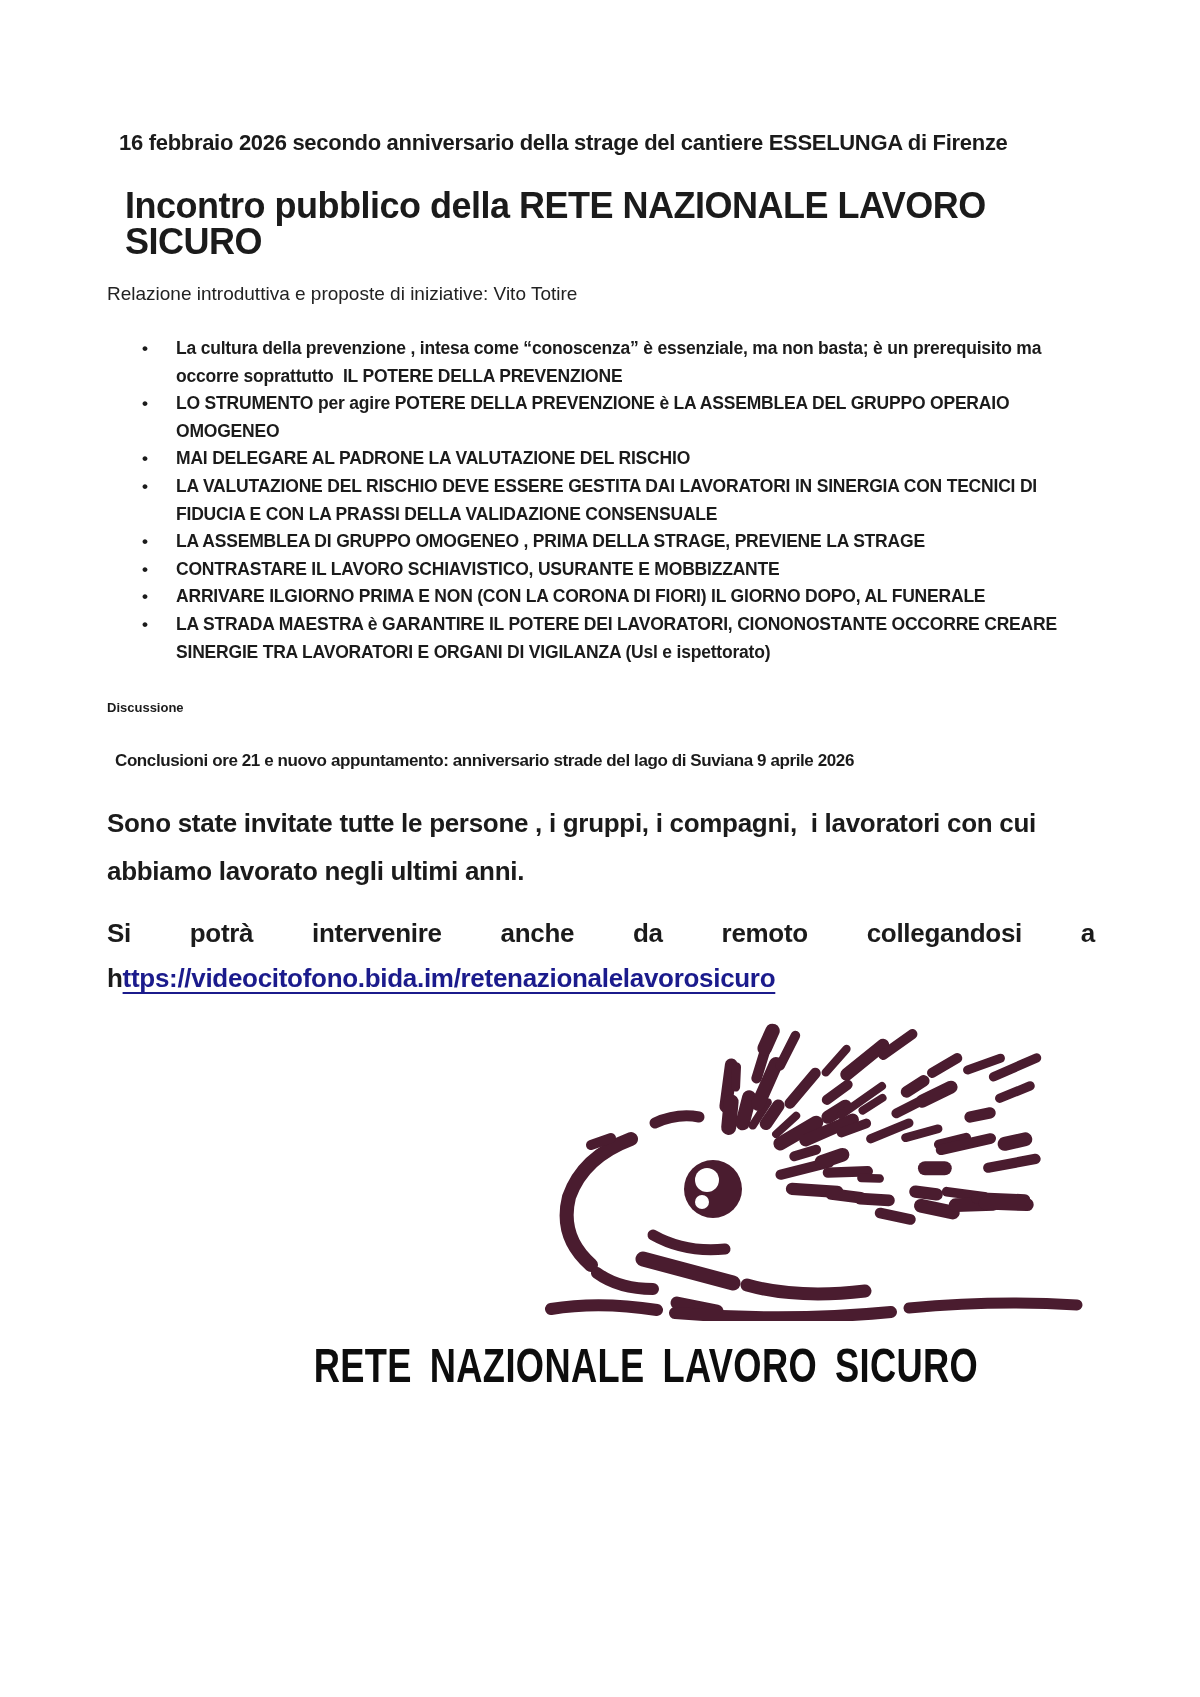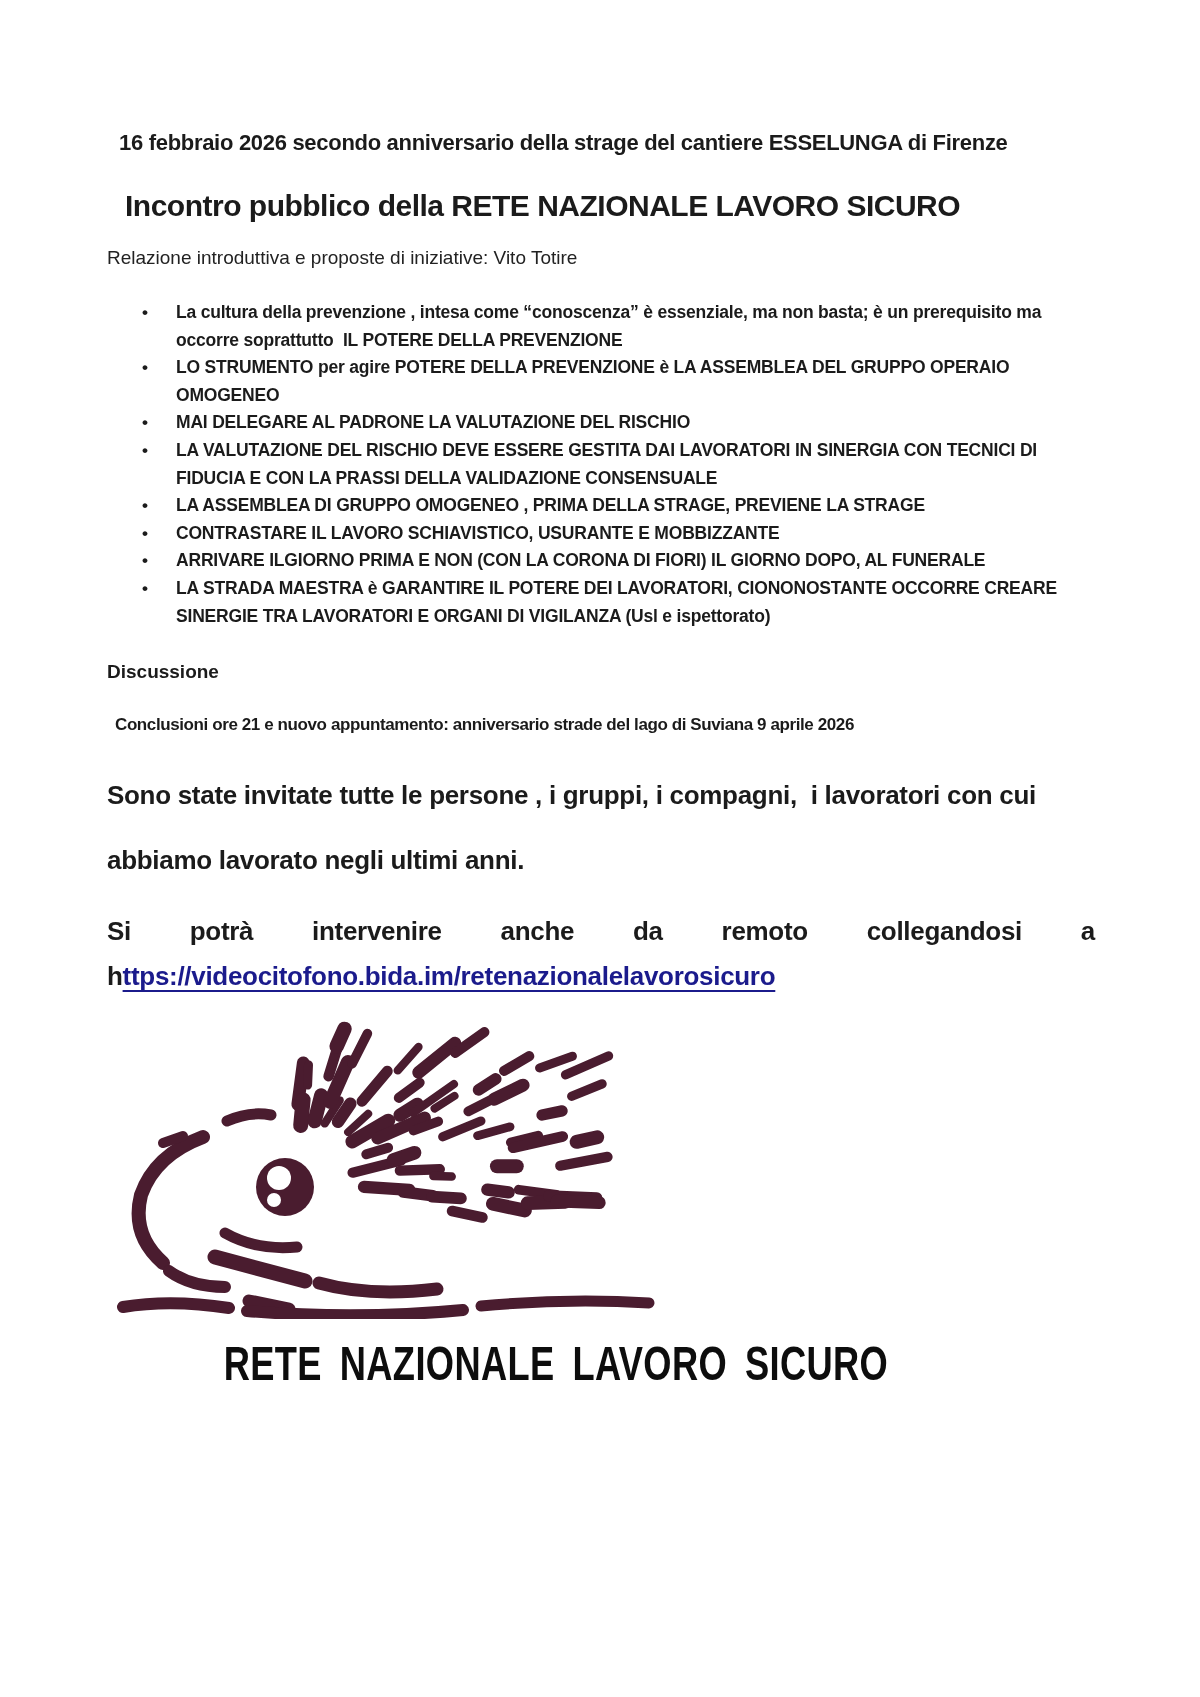"Incontro pubblico della RETE NAZIONALE" .h-title { font-size: 30px -> 36px }
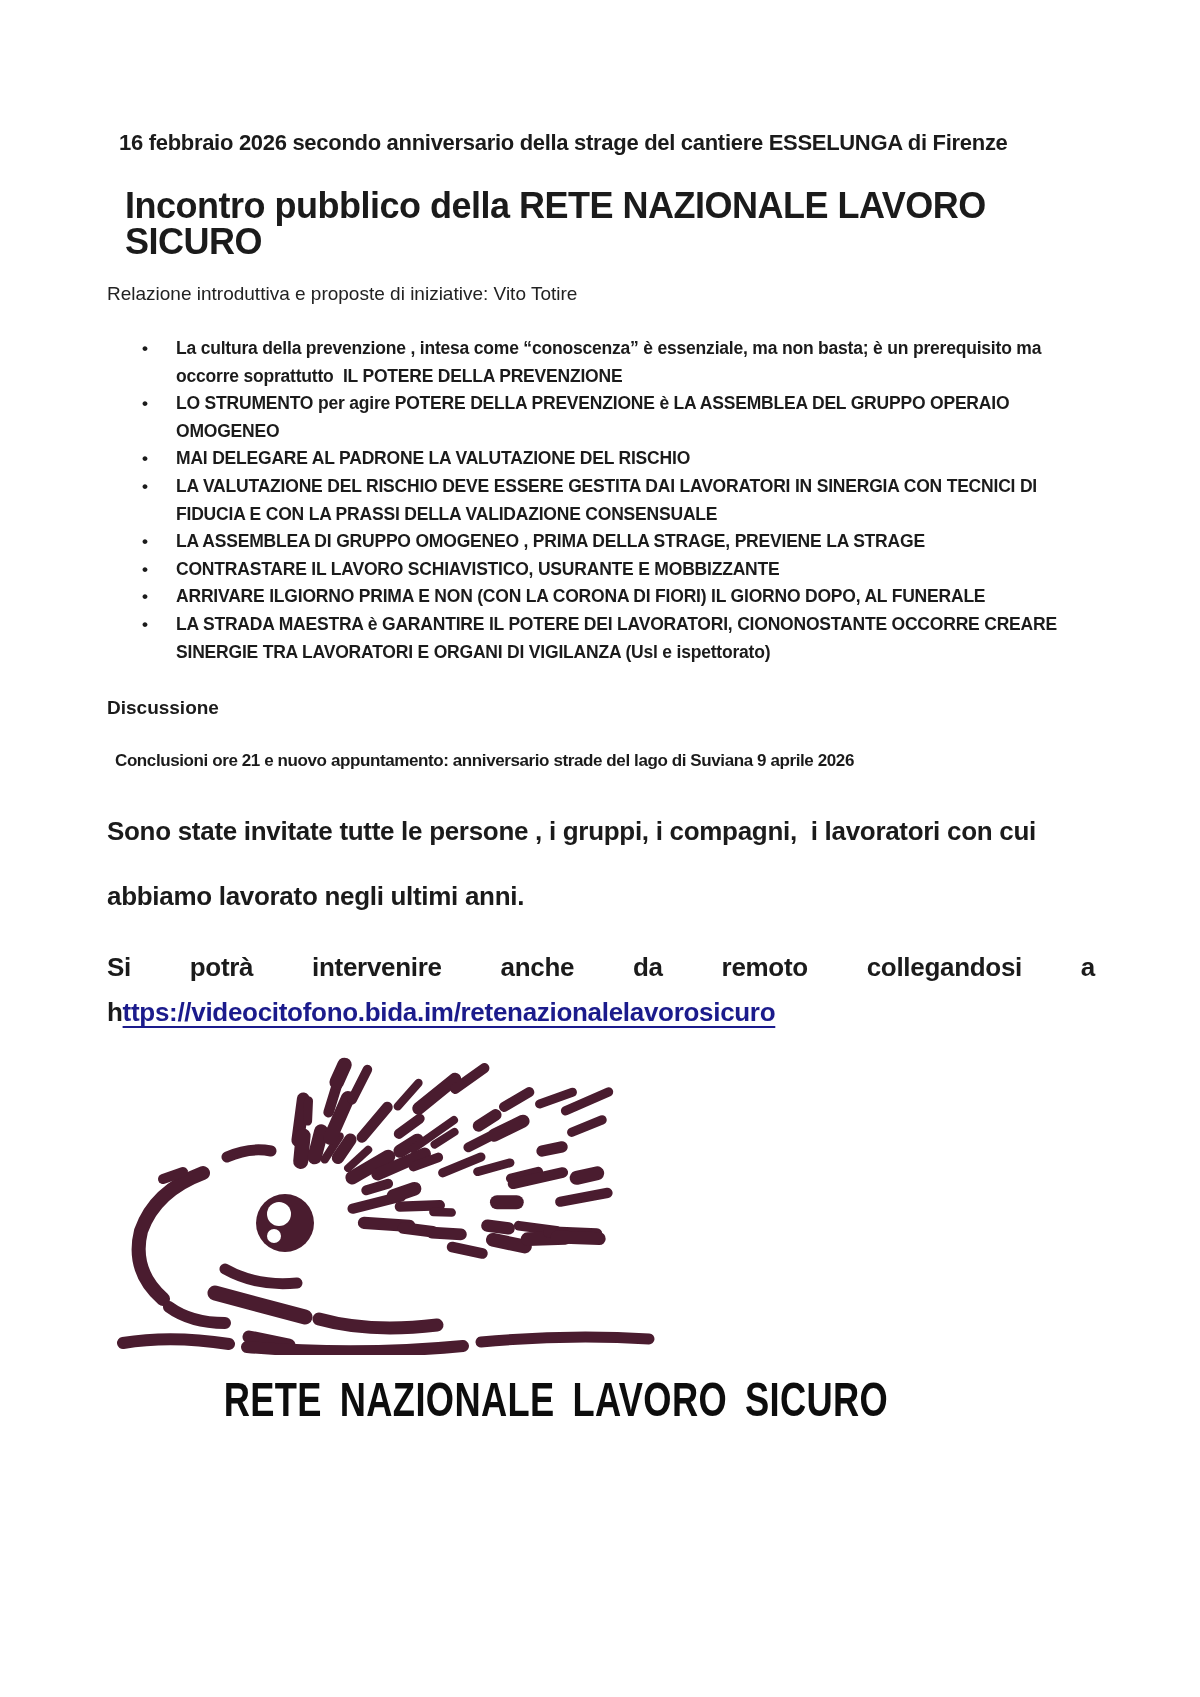"Discussione" .p-discussione { font-size: 19px -> 13px }
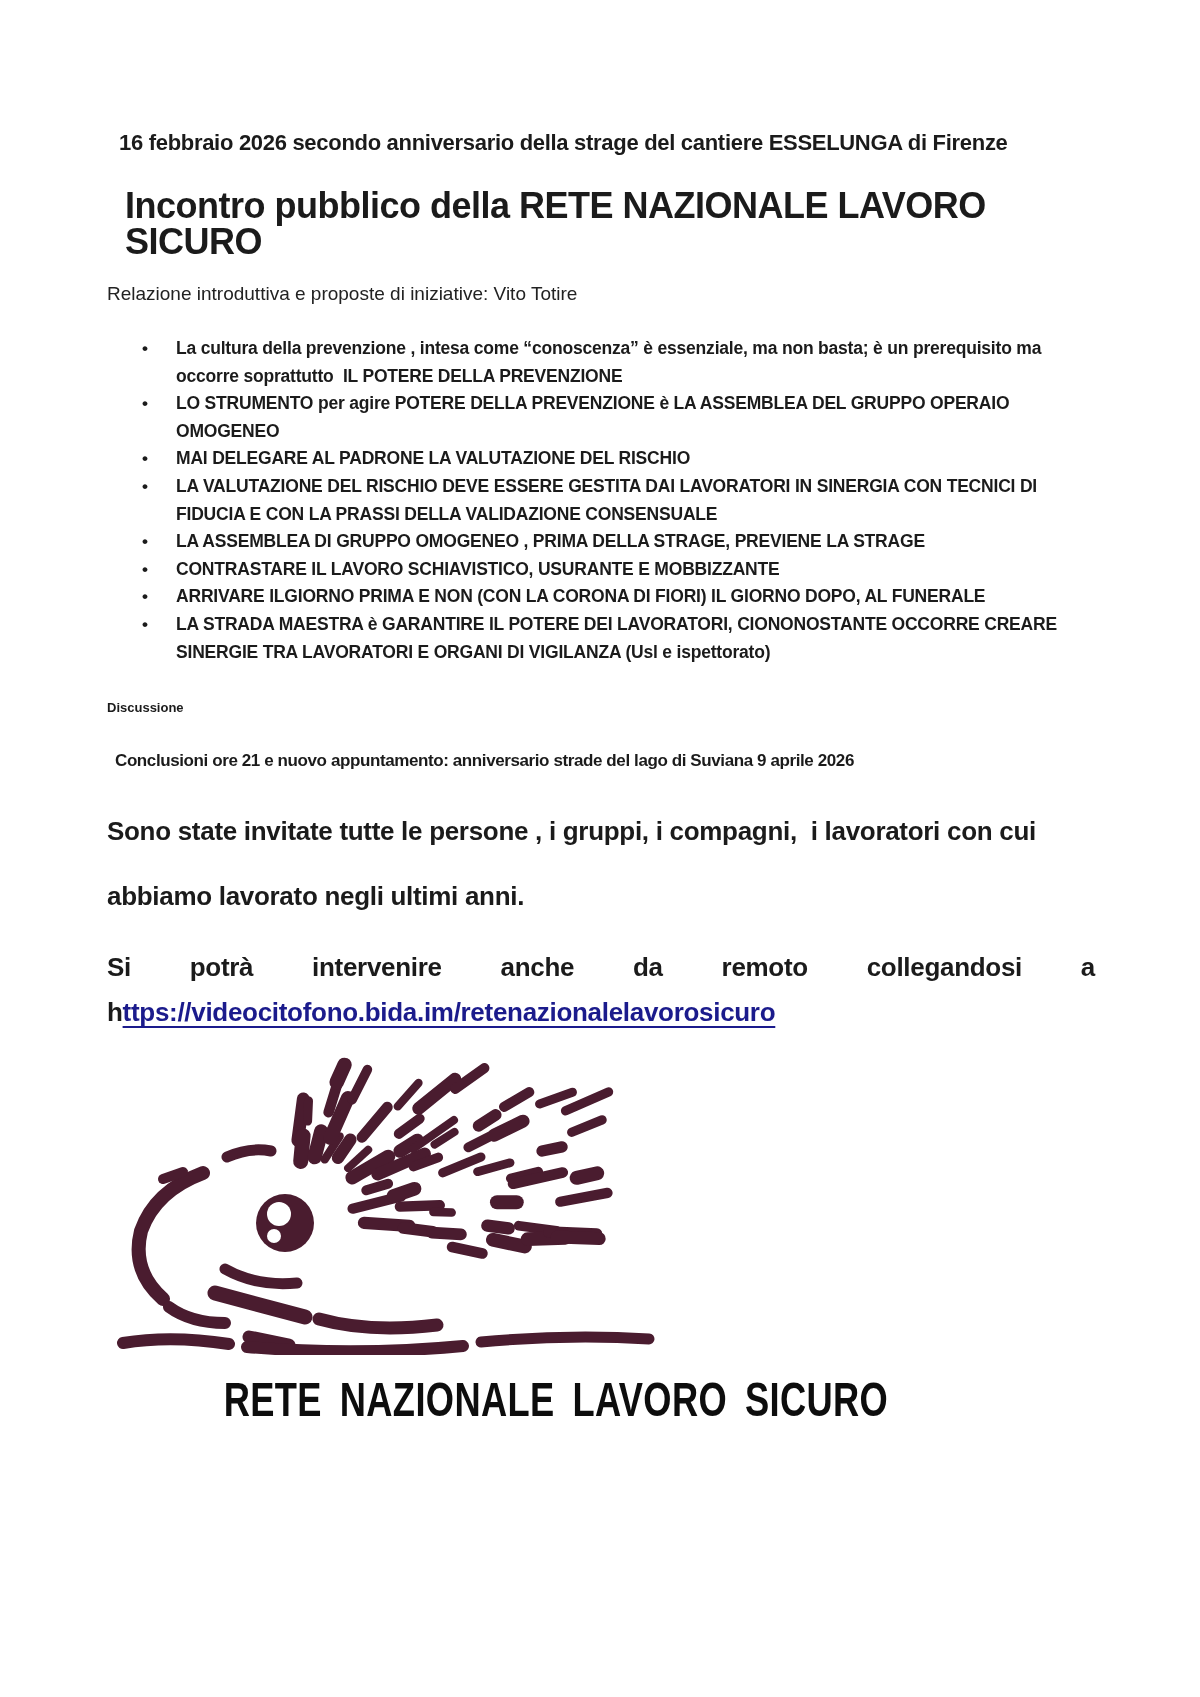"Sono state invitate tutte le" .p-invite { line-height: 65px -> 48px }
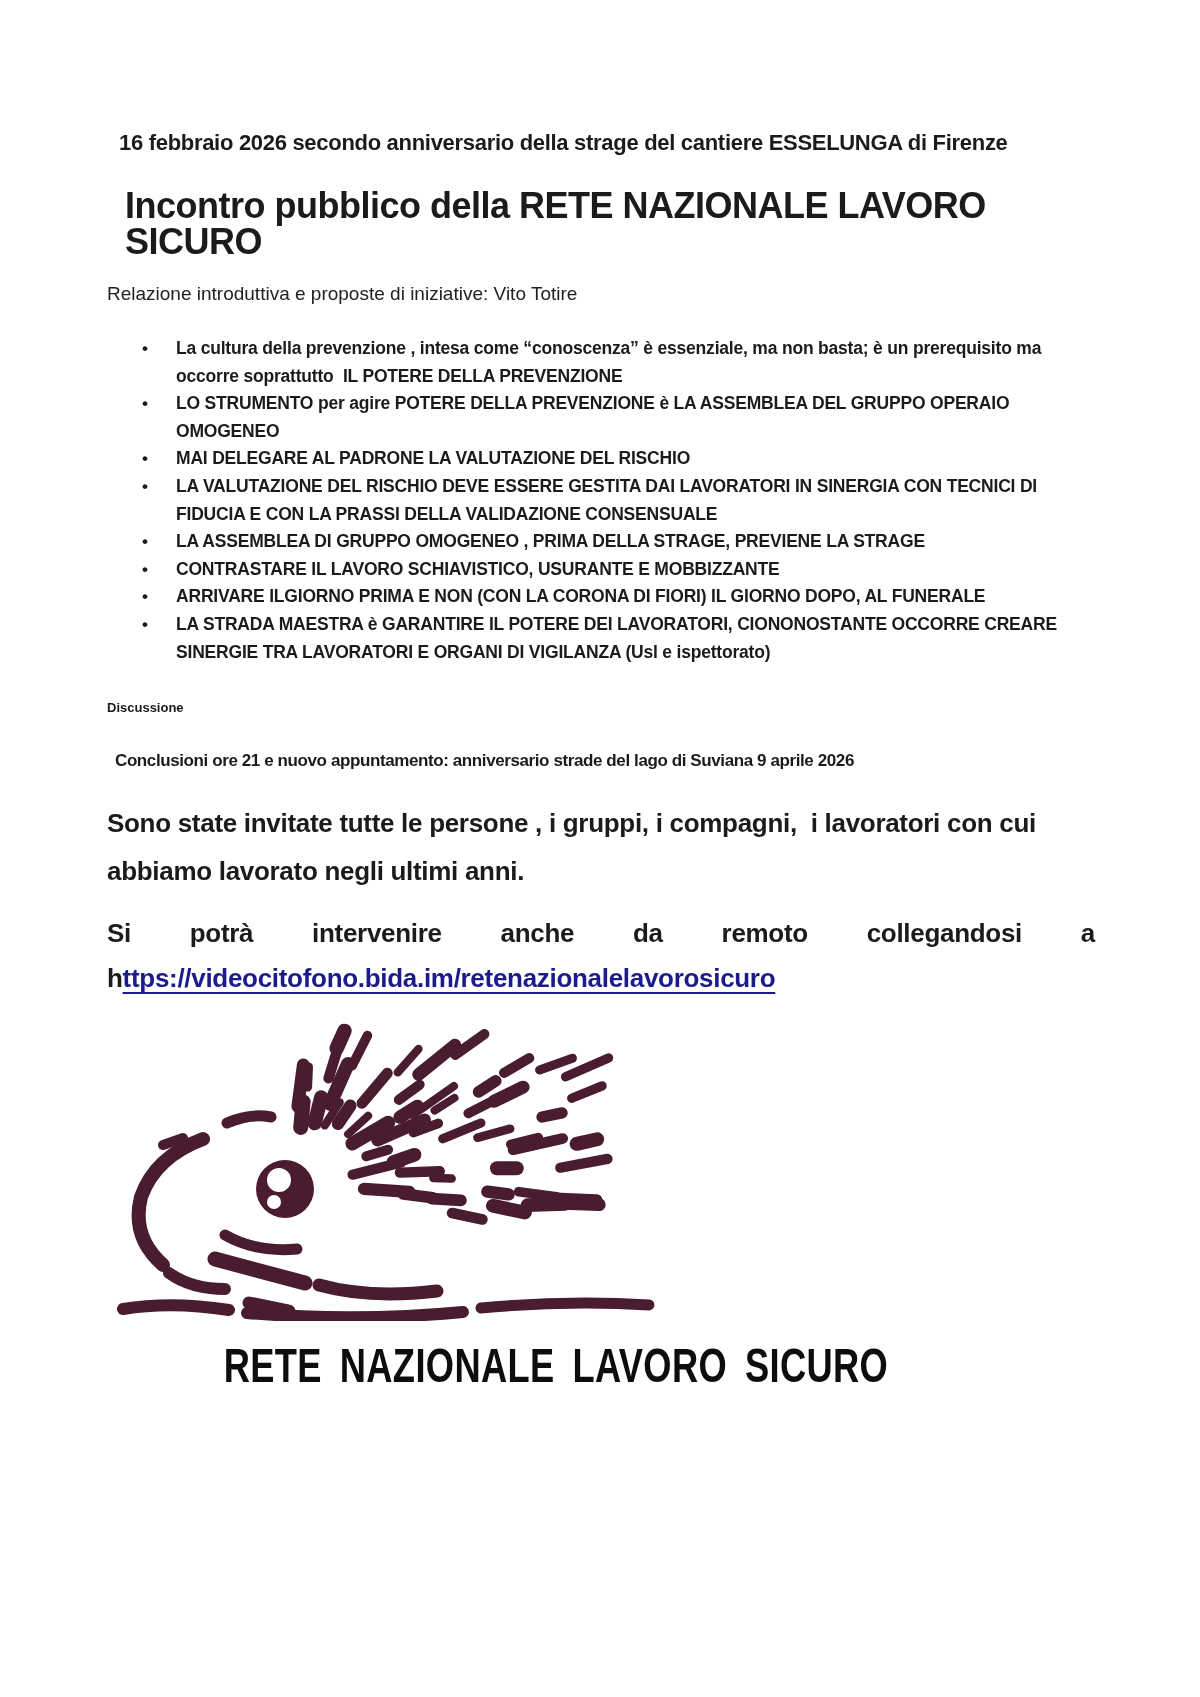"RETE NAZIONALE LAVORO SICURO" .logo-wrap { text-align: left -> right }
